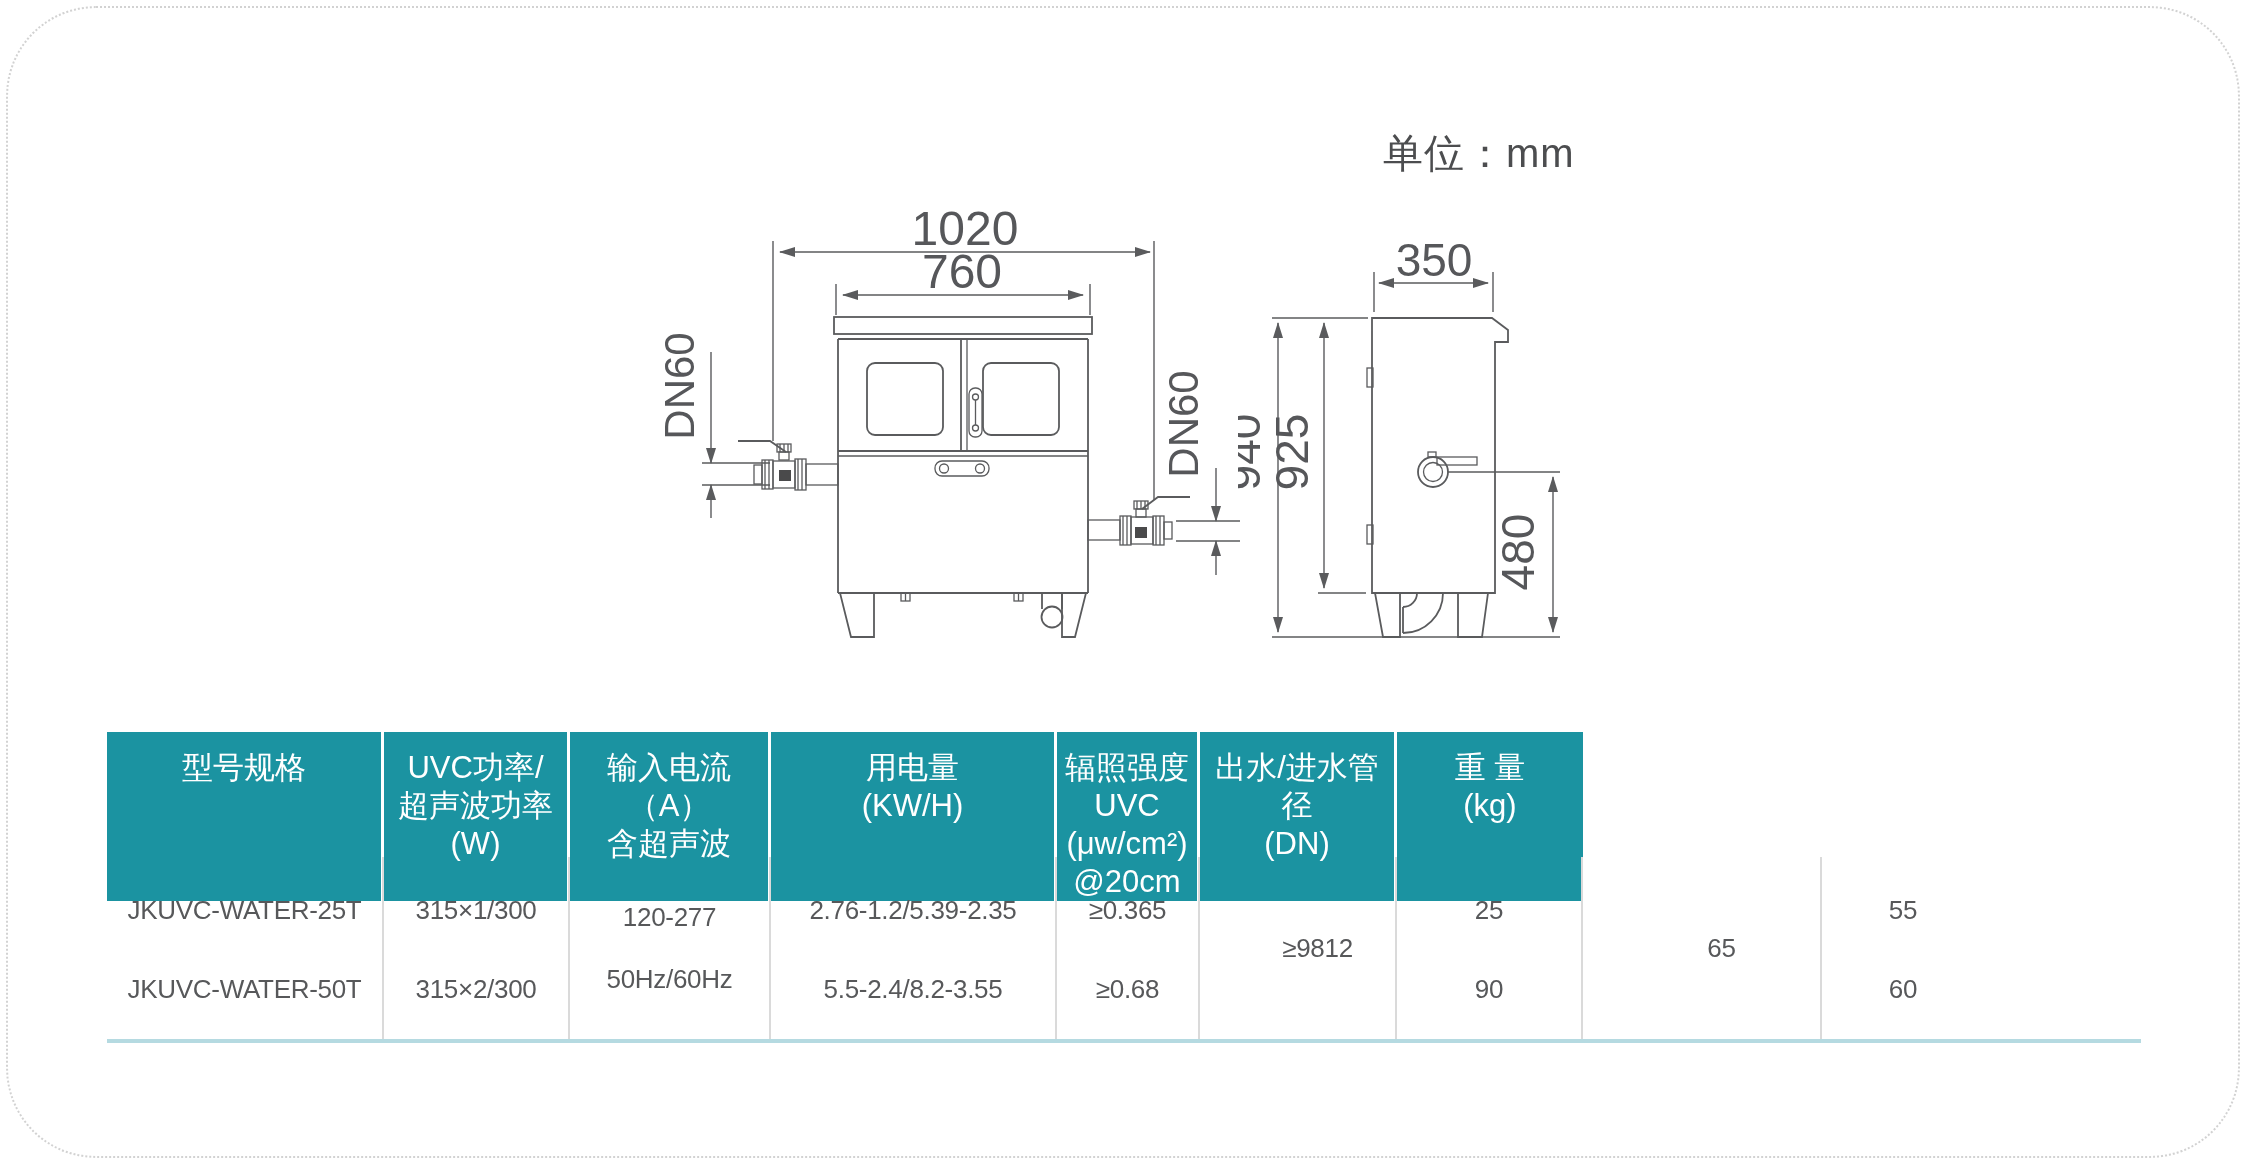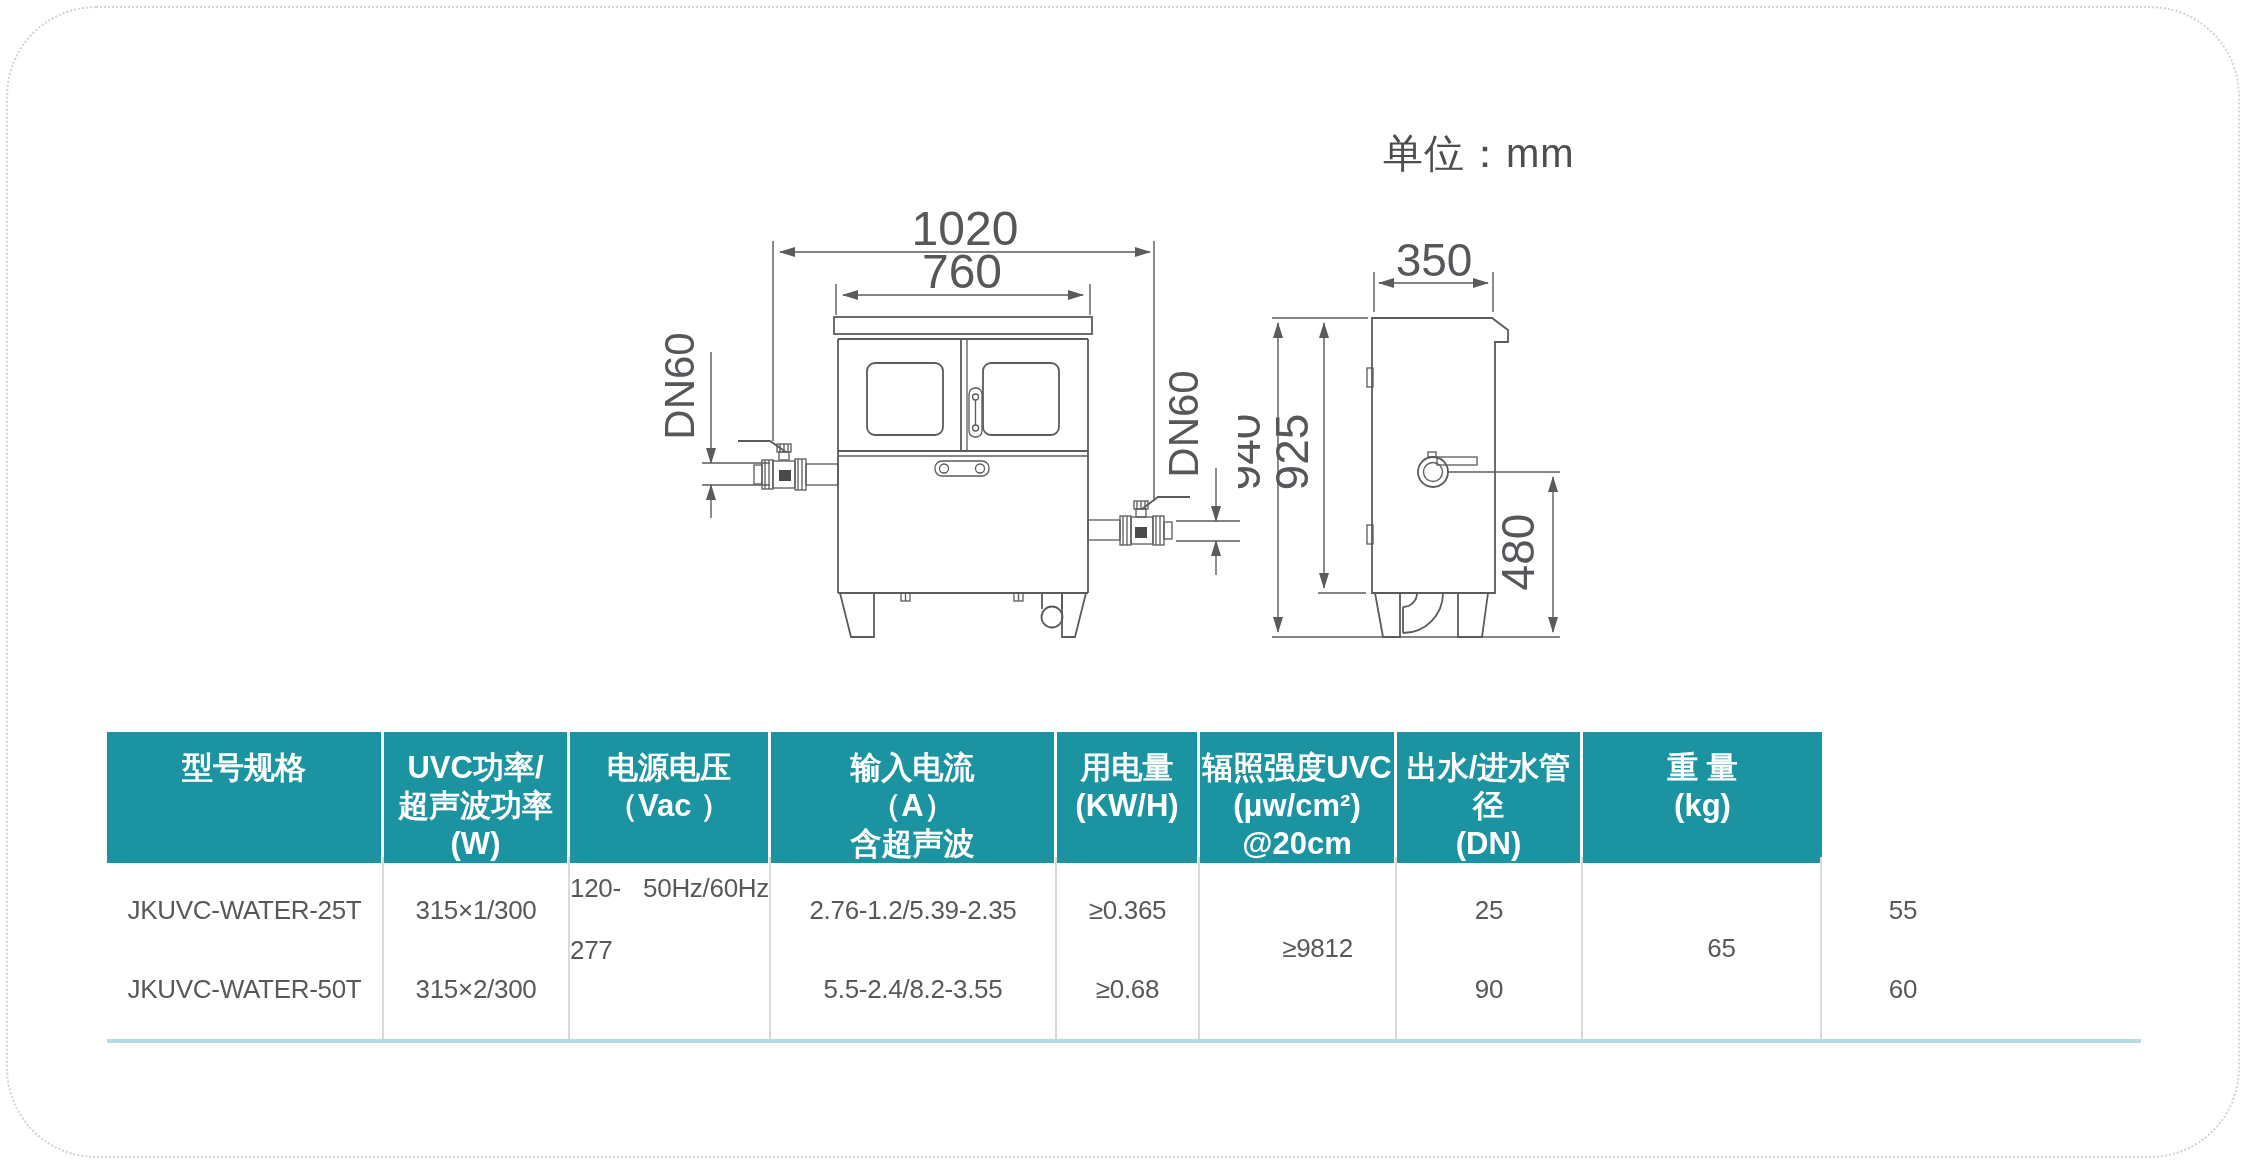"型号规格" .th { font-weight: 700 -> 400 }
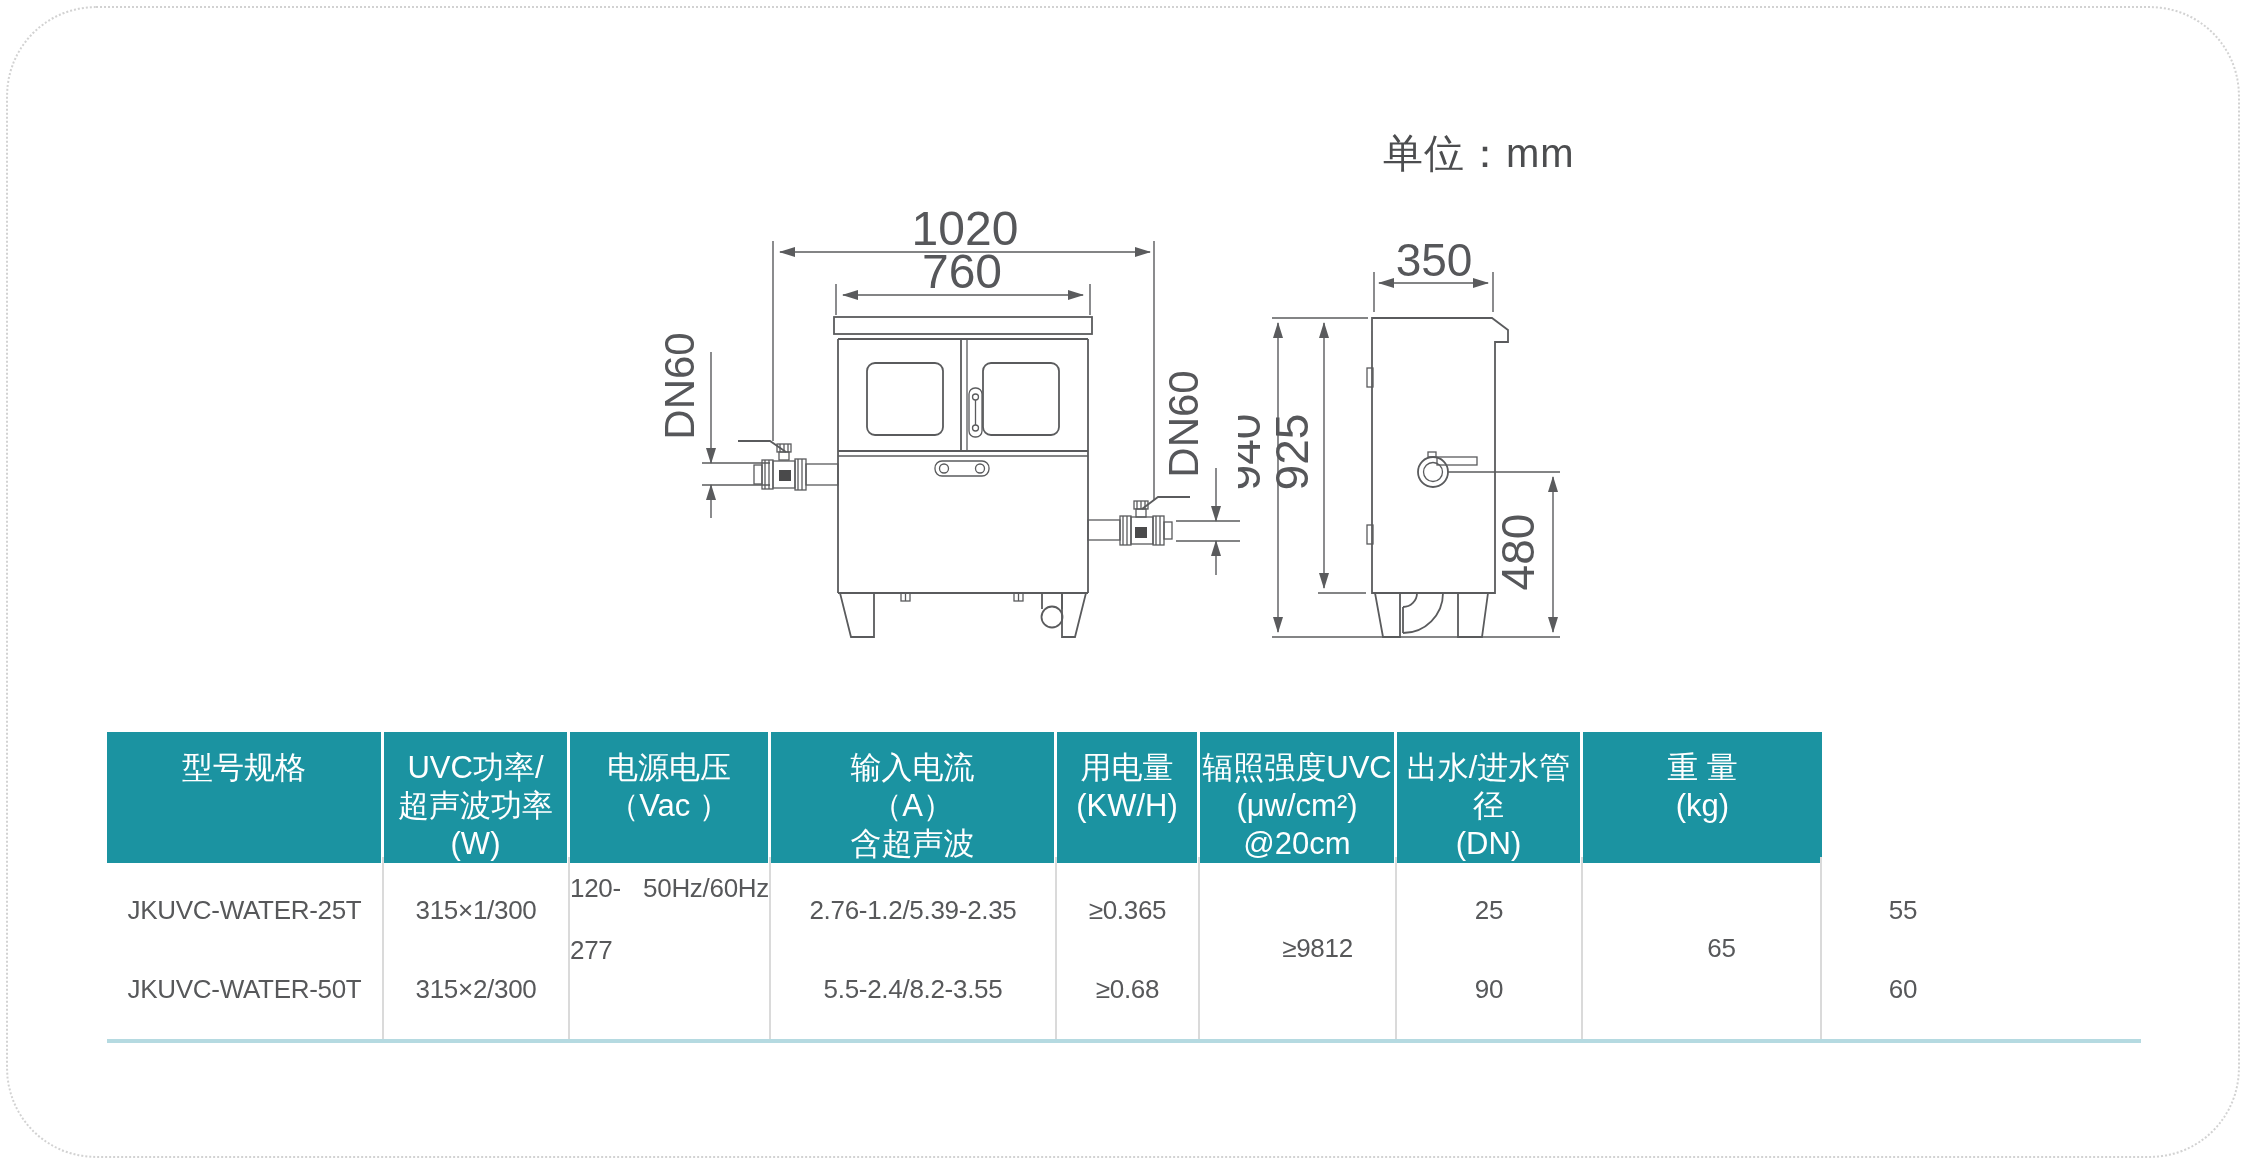"电源电压" div.th { html: <div>电源电压 （Vac ）</div> -> none }
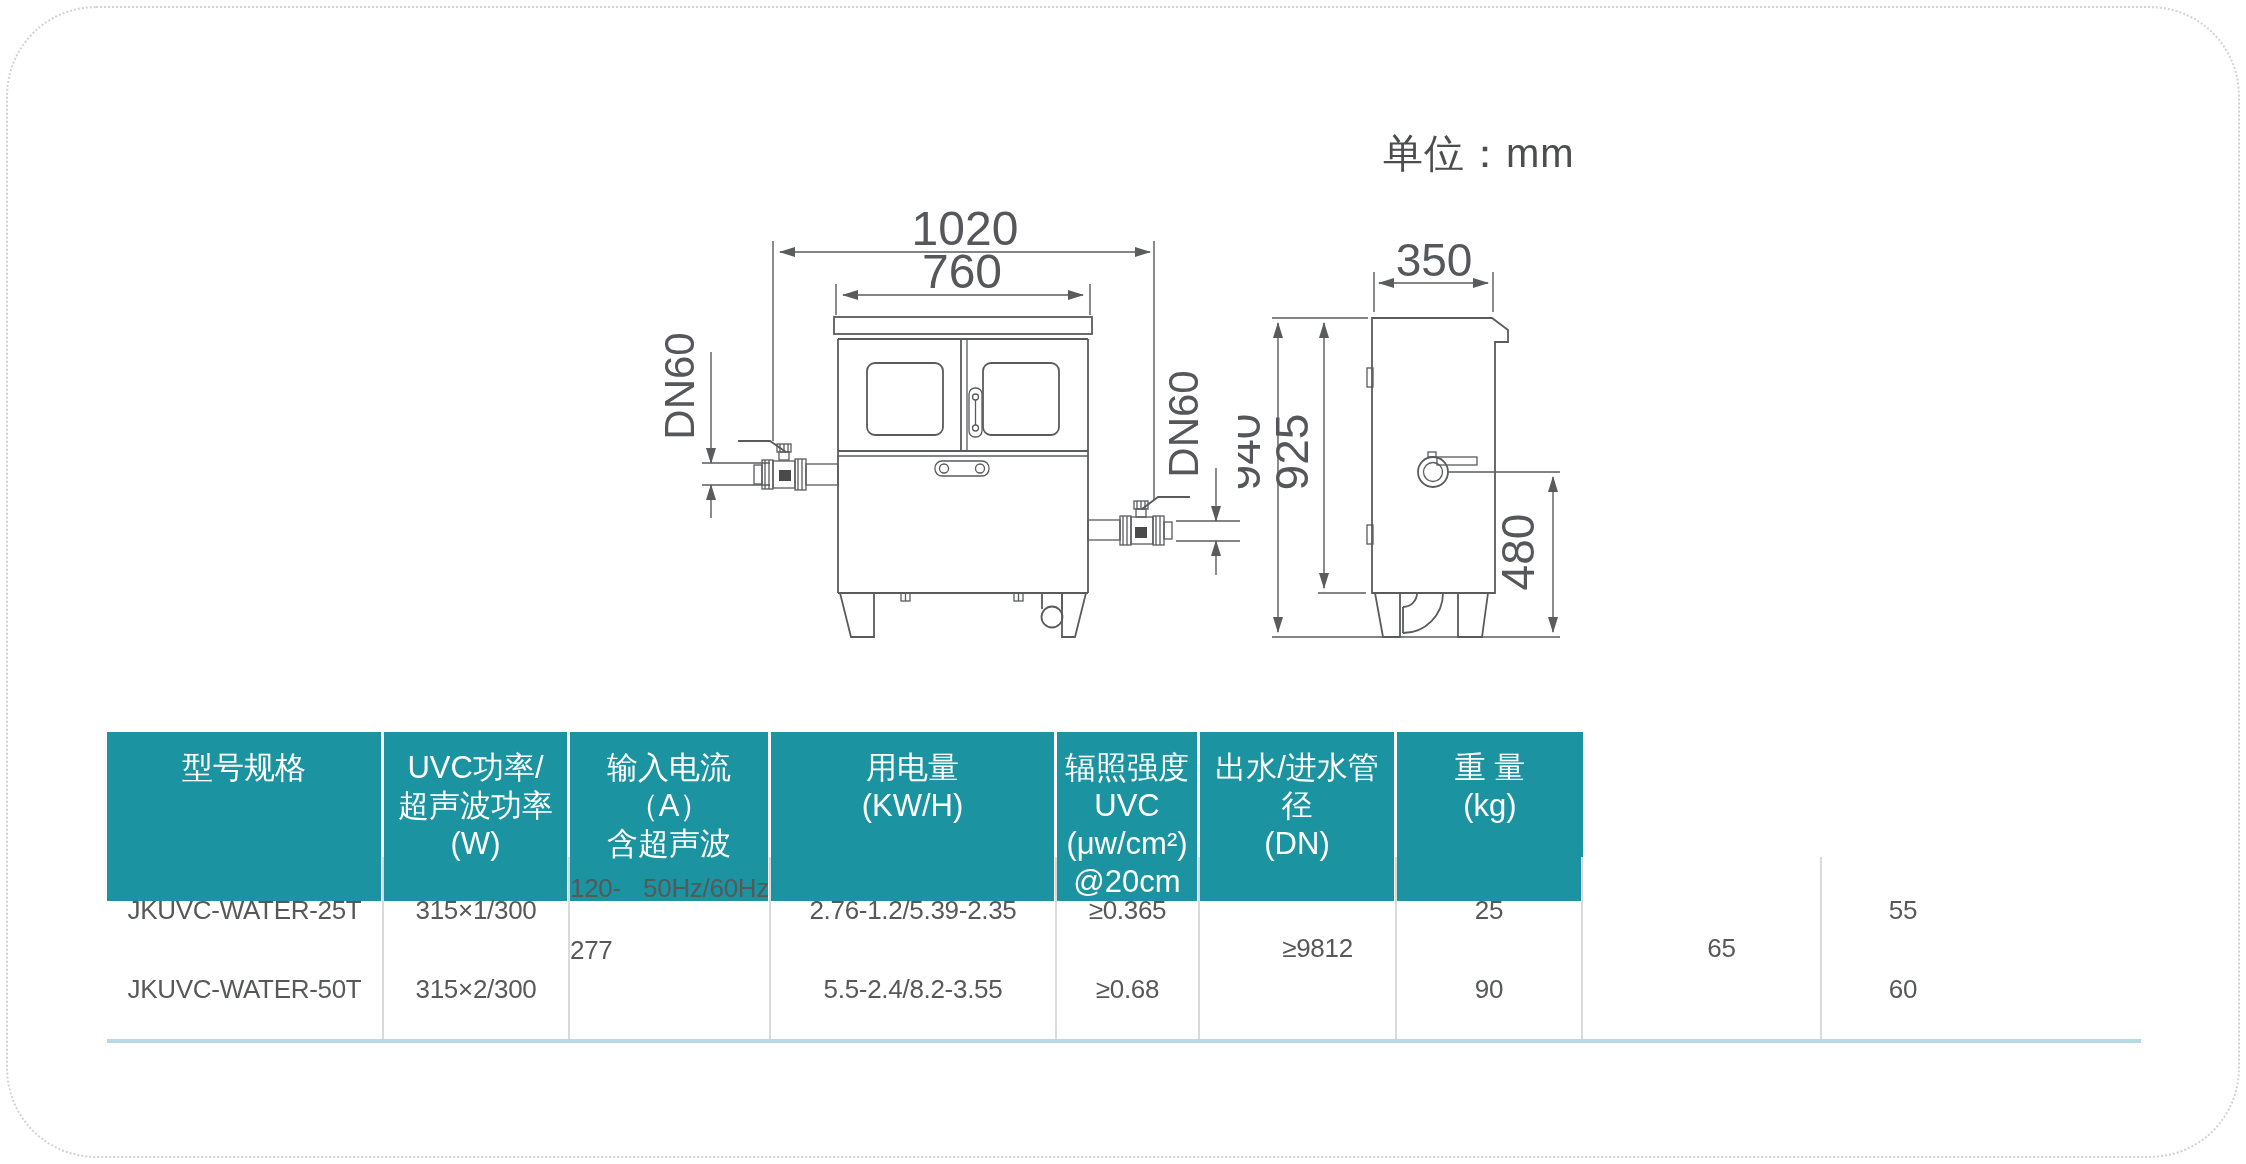"120-277" .td.mlines { align-items: flex-start -> center; flex-direction: row -> column }
